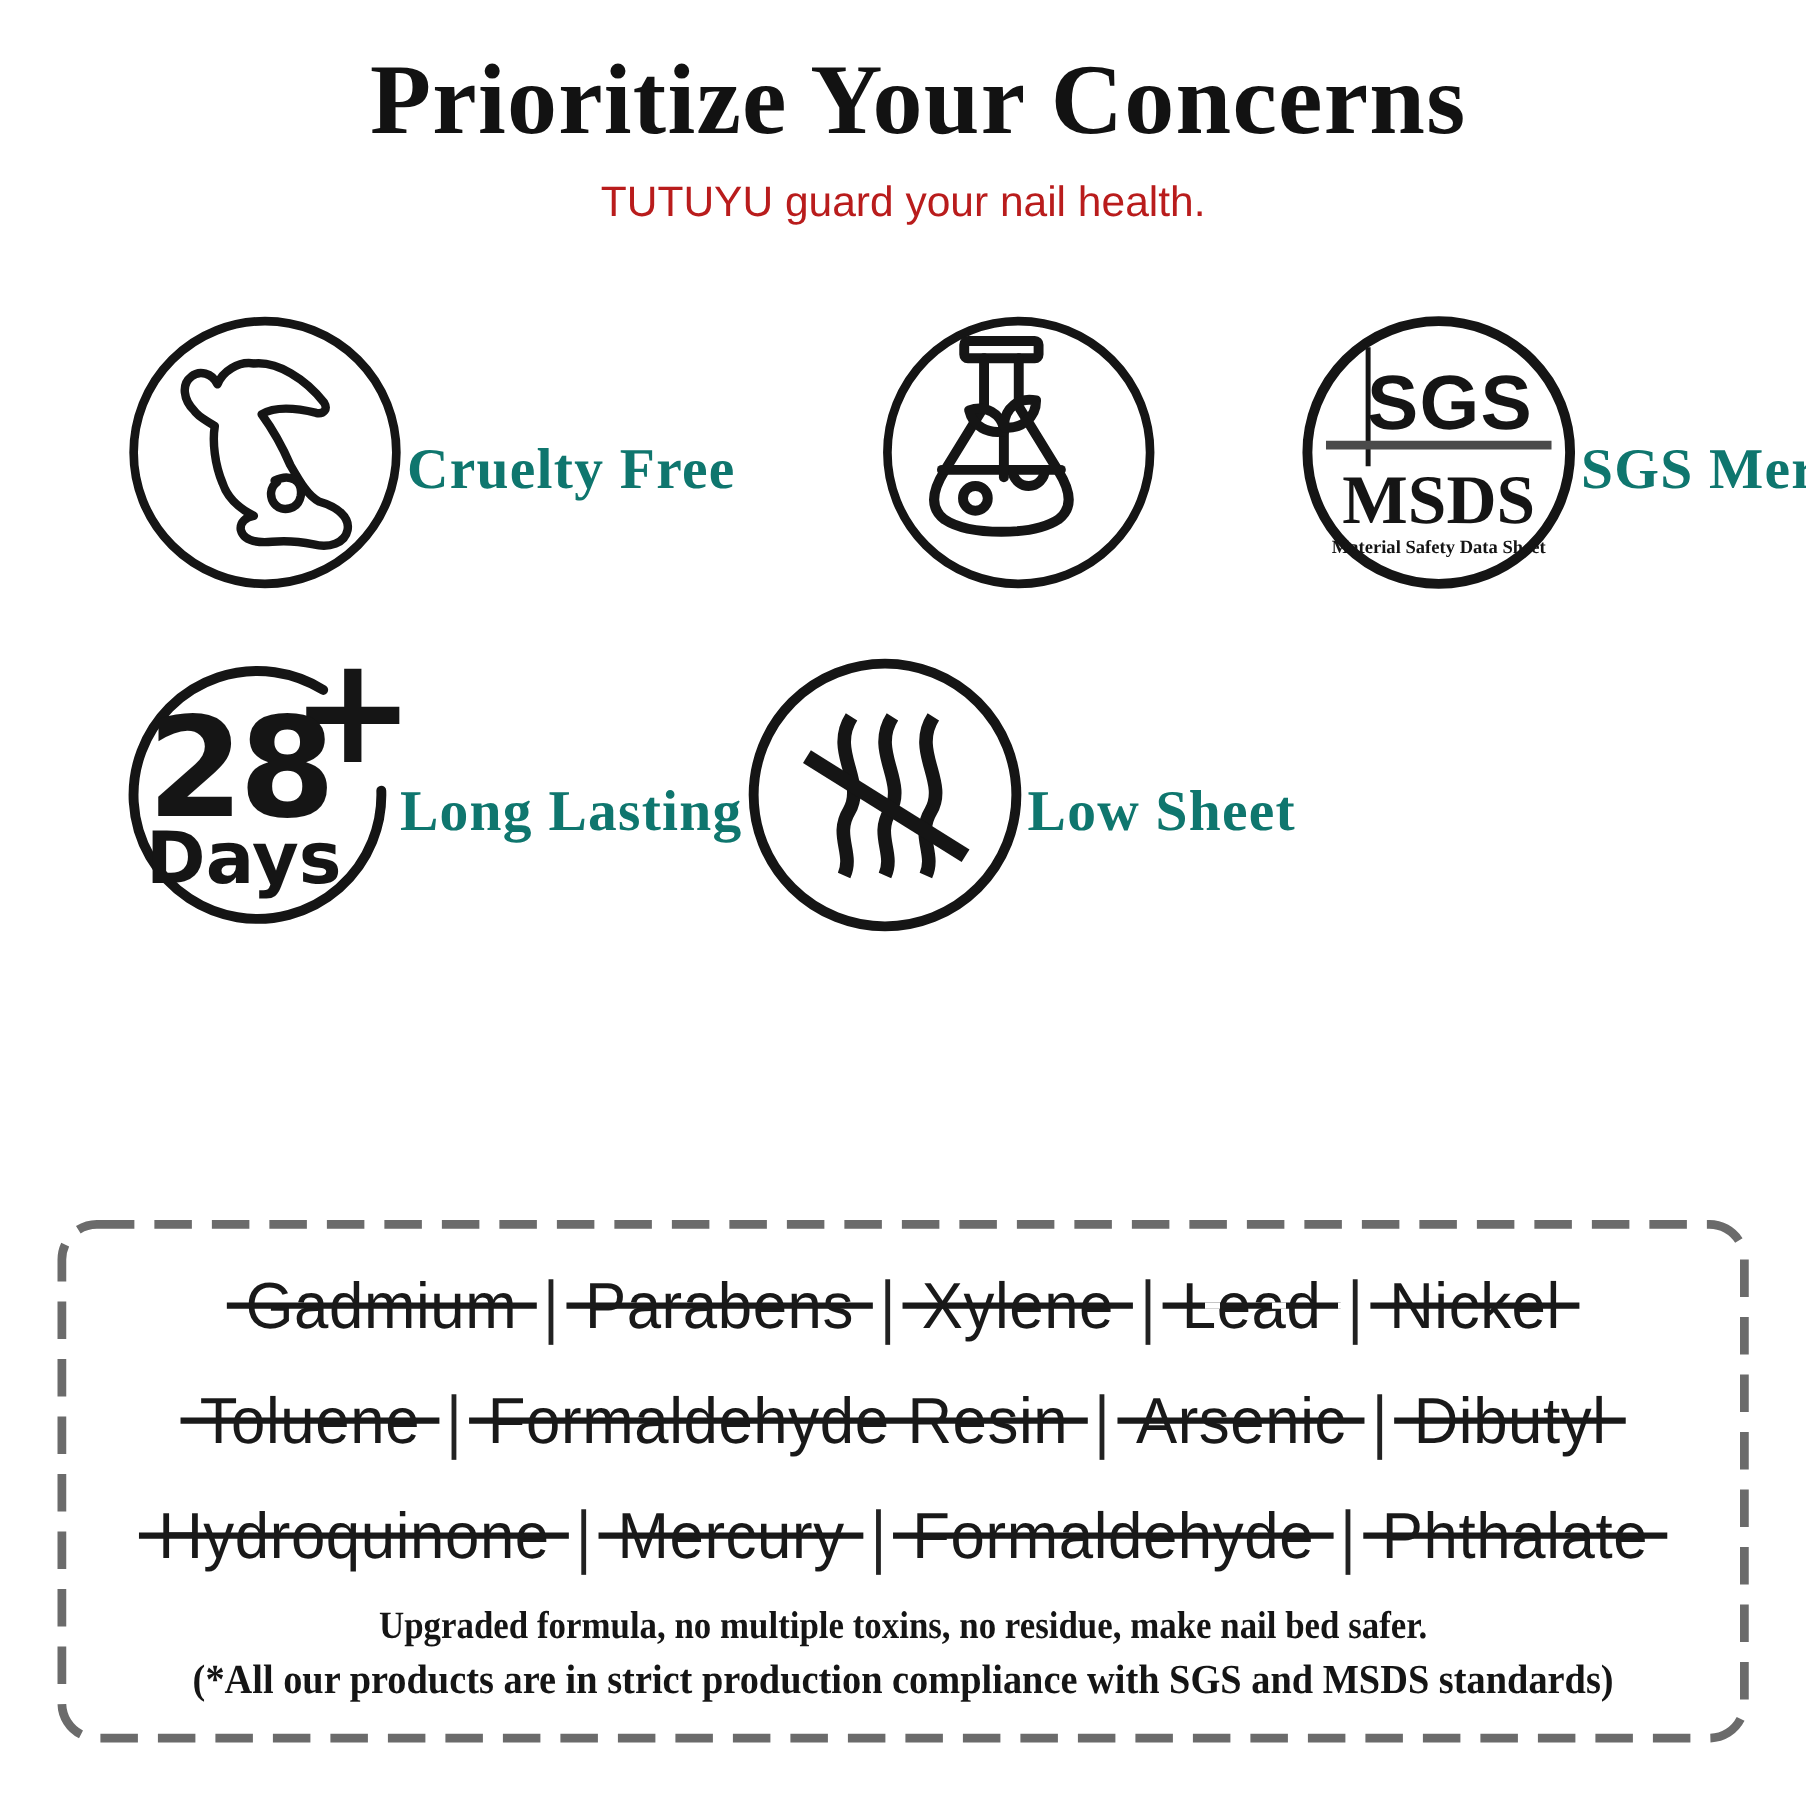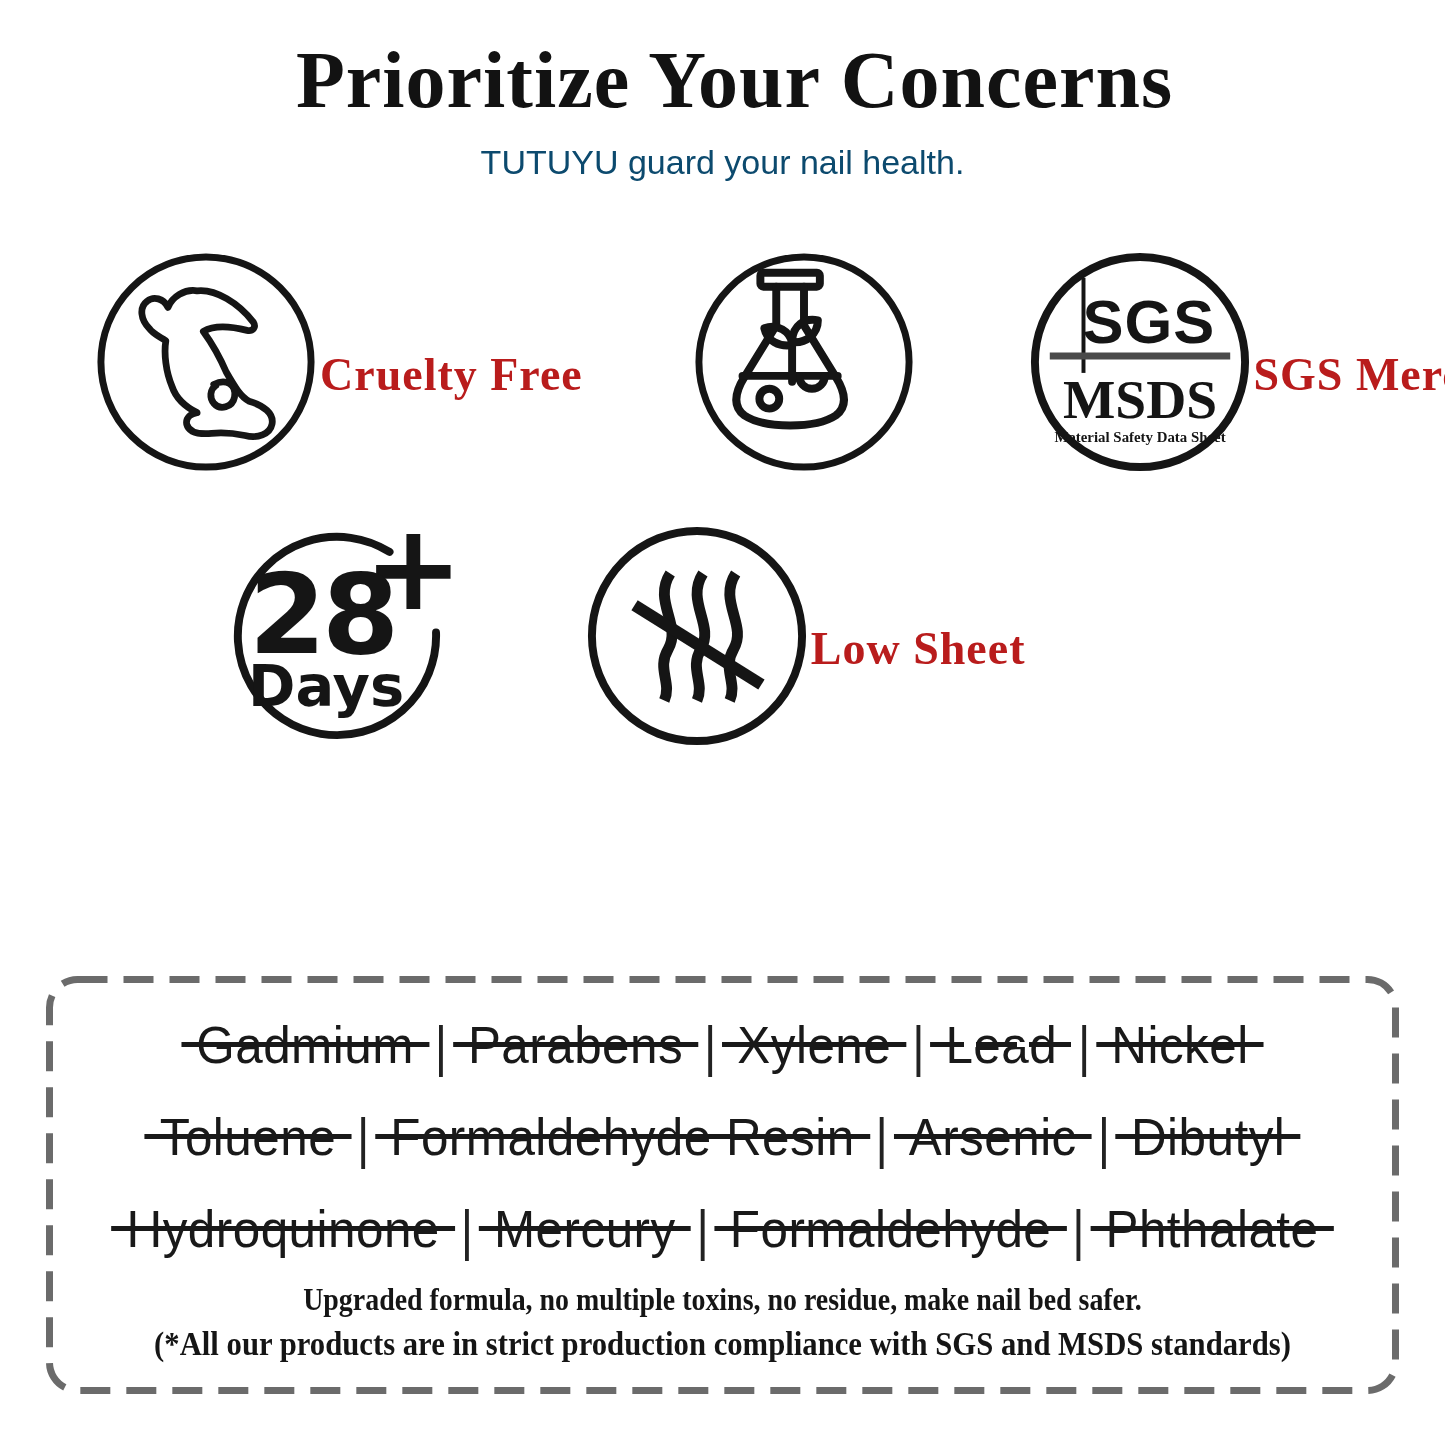"TUTUYU guard your nail health." .subtitle { color: #0c4a6e -> #b91c1c }
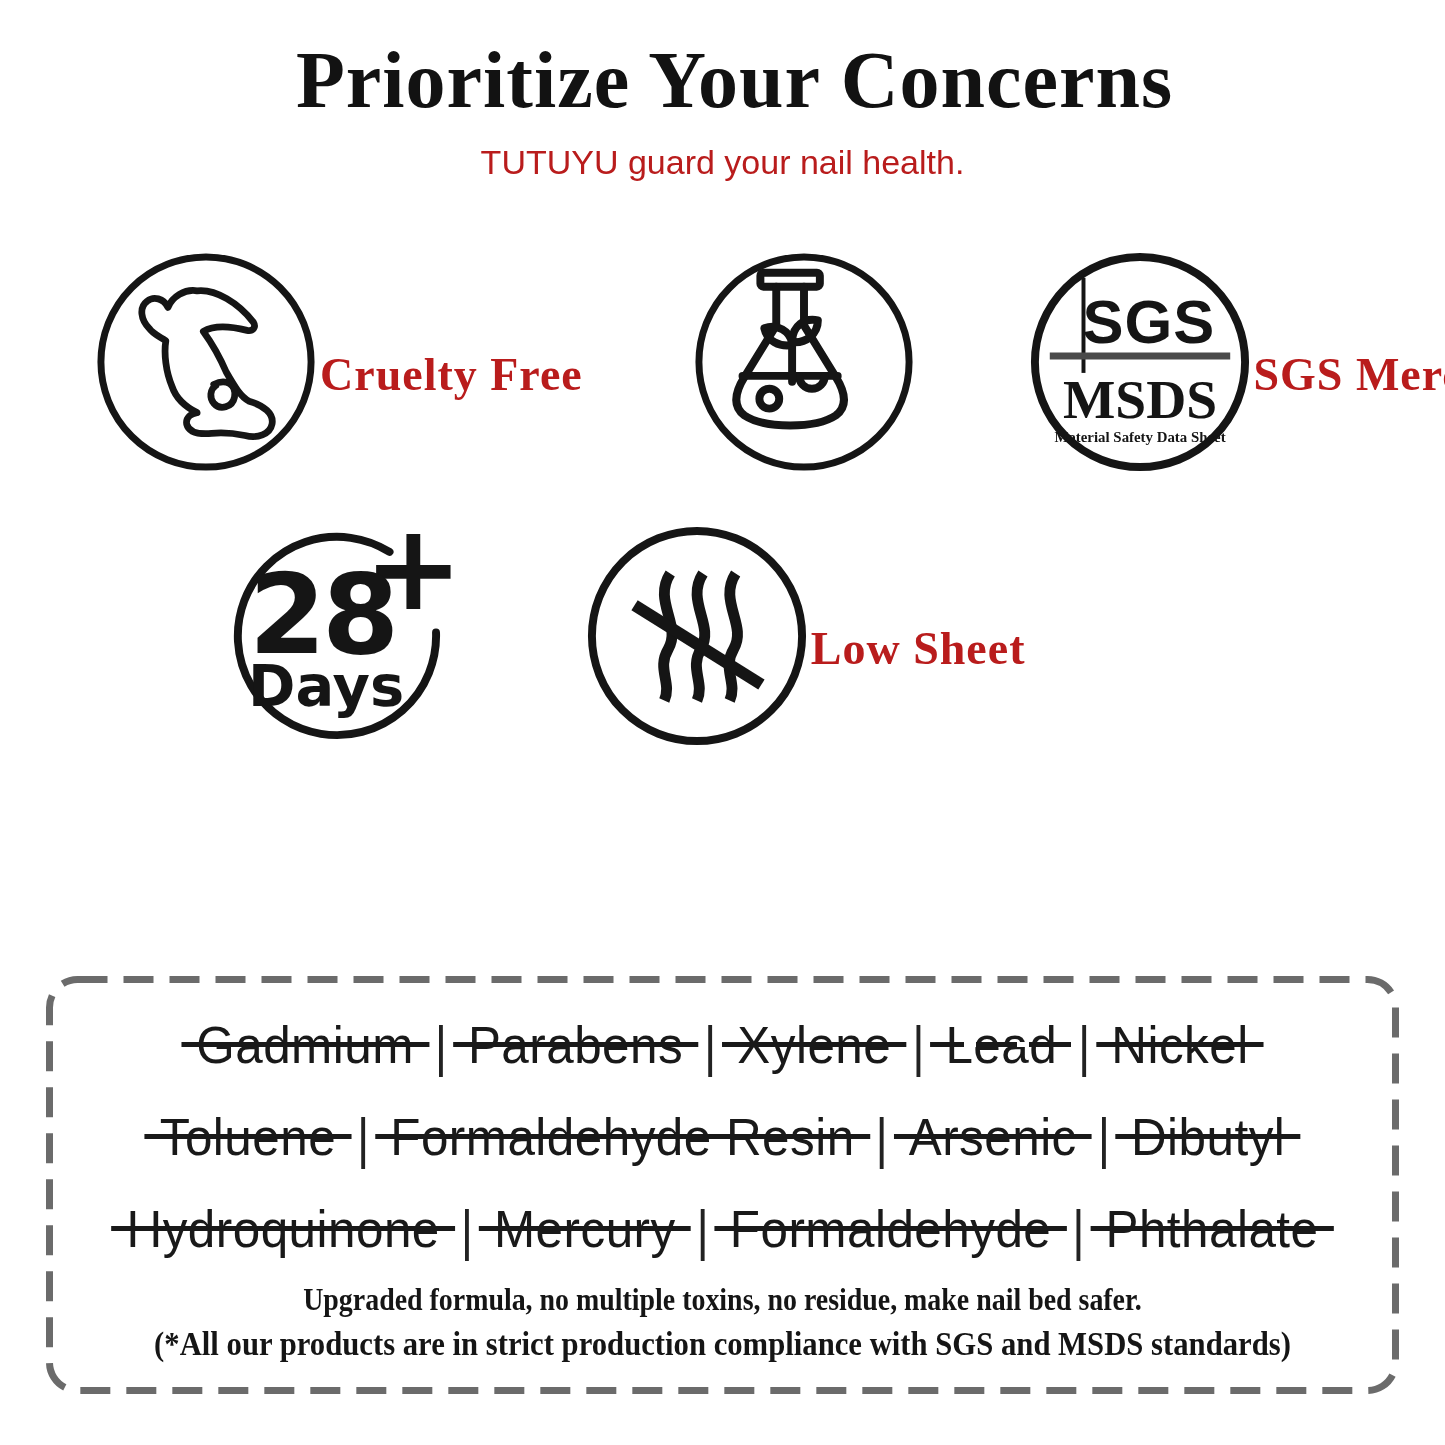"Cruelty Free" .feature-label { color: #b91c1c -> #0f766e }
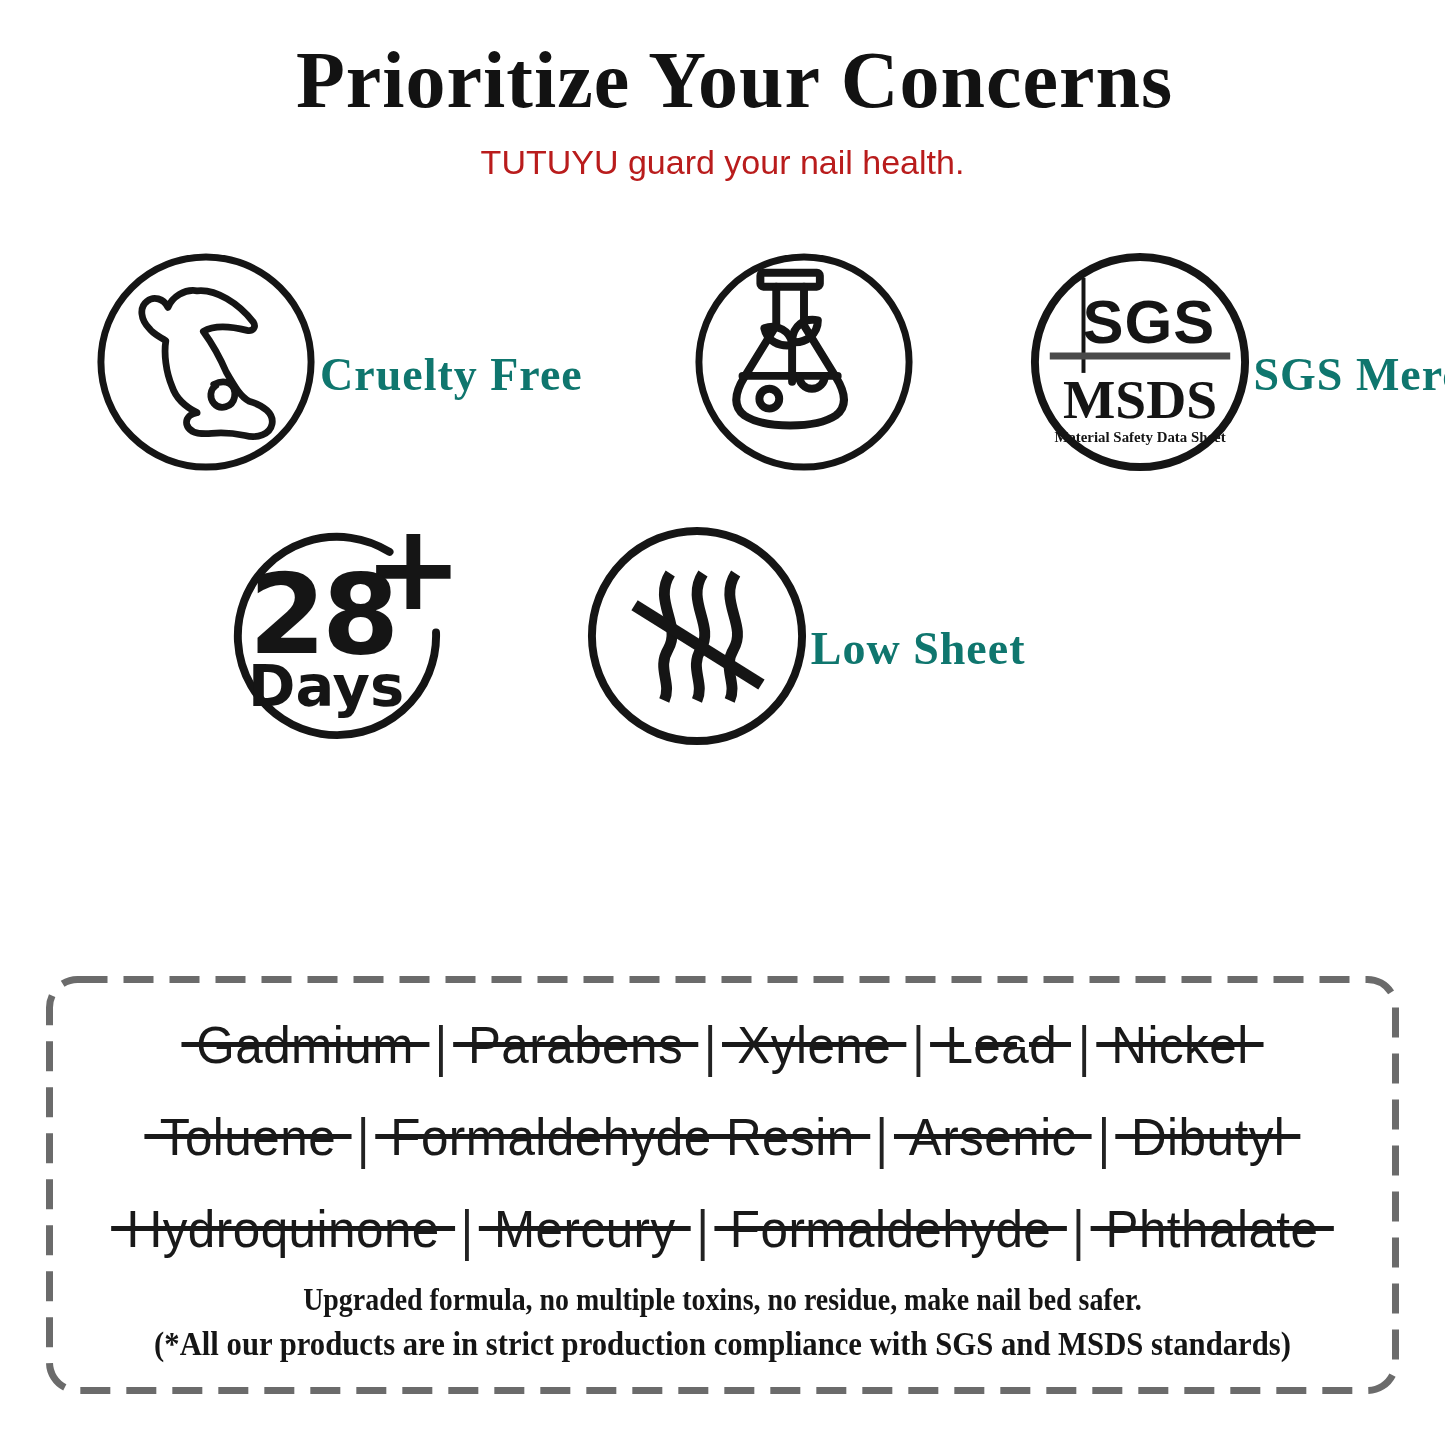"Long Lasting" div.feature-label { html: none -> <div>Long Lasting</div> }
